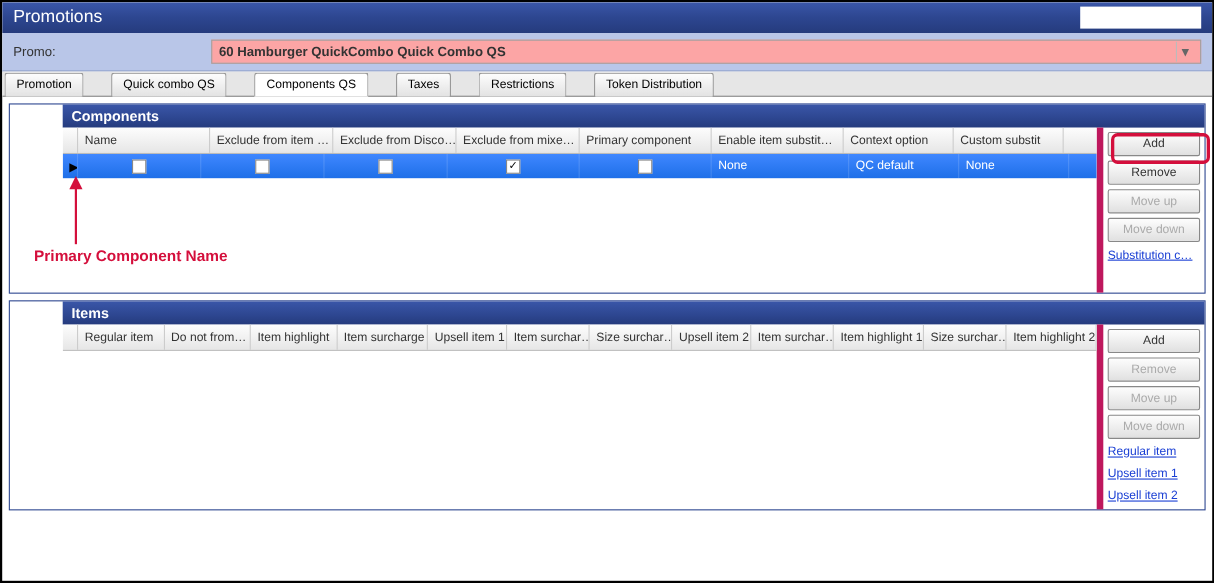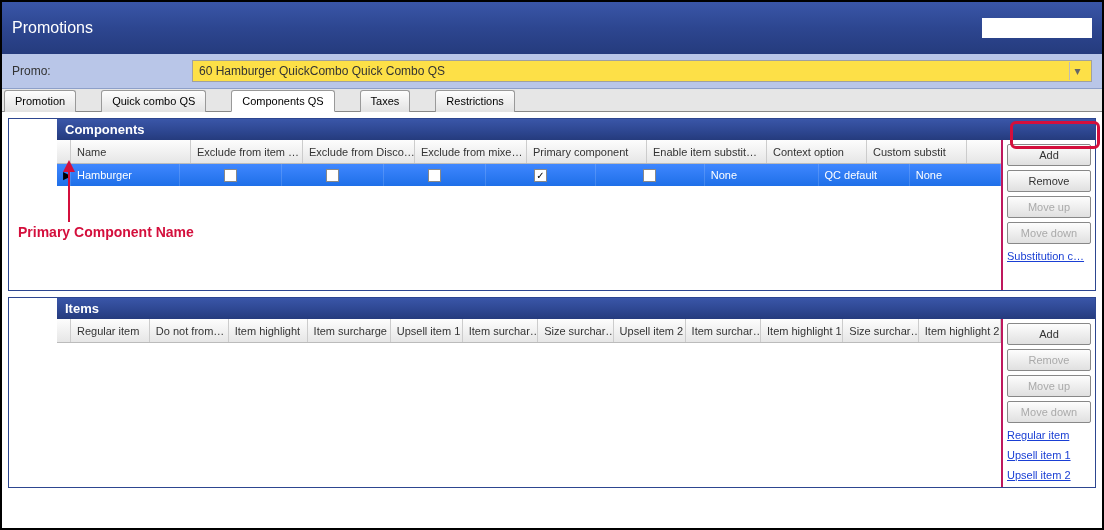"Promotions" .title-bar { padding: 16px 10px -> 4px 10px }
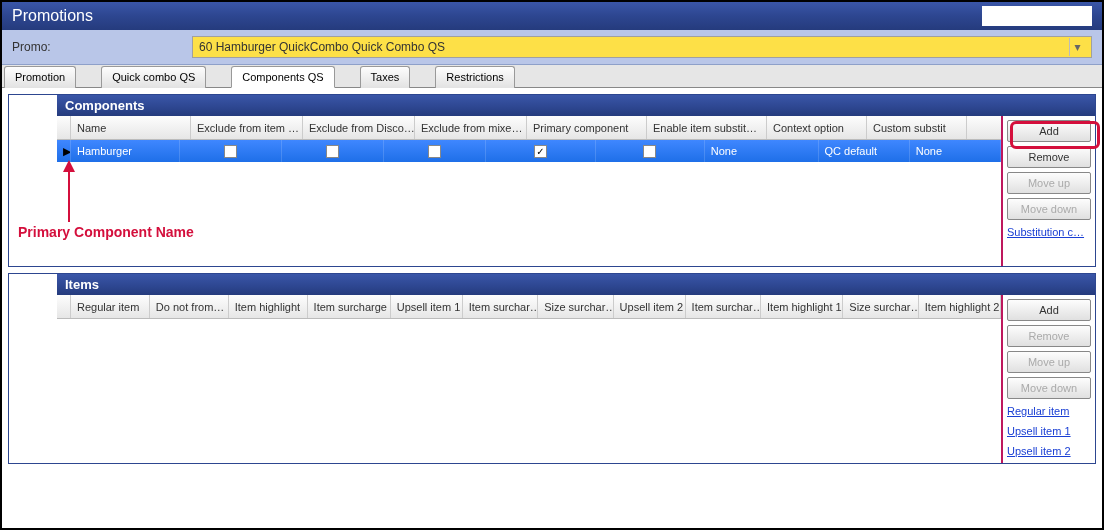"60 Hamburger QuickCombo Quick Combo" .promo-select { background: #fde047 -> #fca5a5; font-weight: none -> bold }
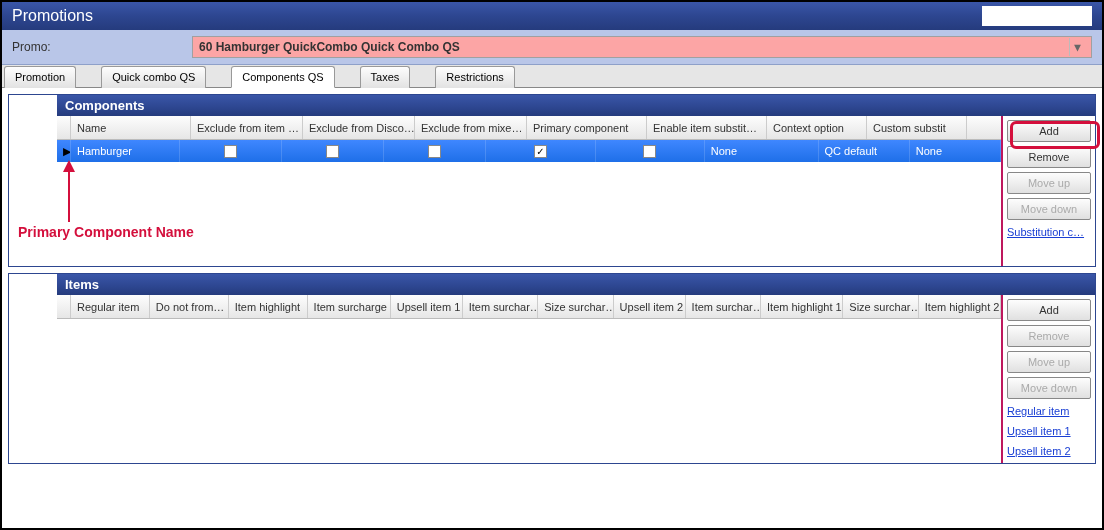"Token Distribution" div.tab { html: none -> <div><span>Token Distribution</span></div> }
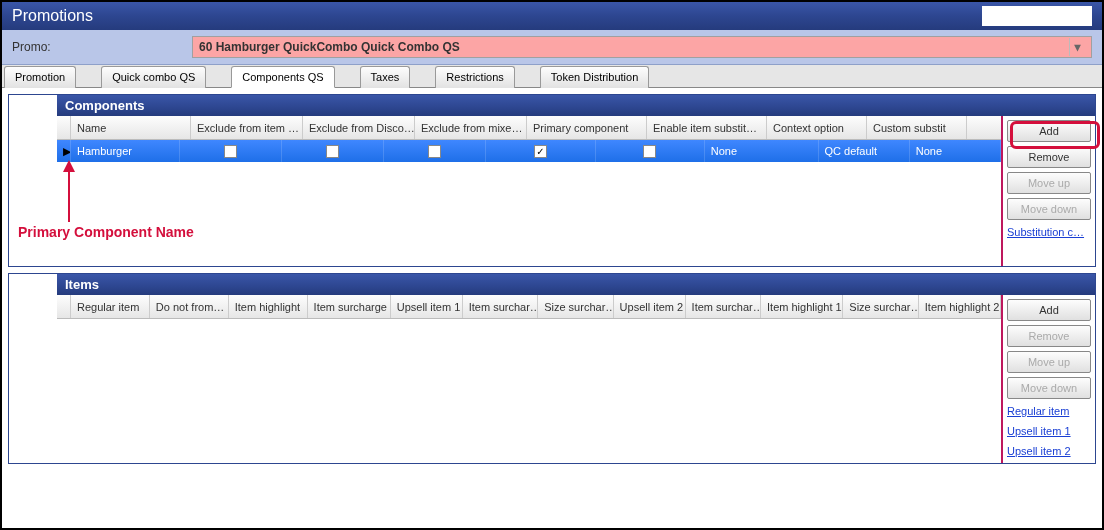"Name" .grid-wrap { border-right: 2px solid #be185d -> 6px solid #be185d }
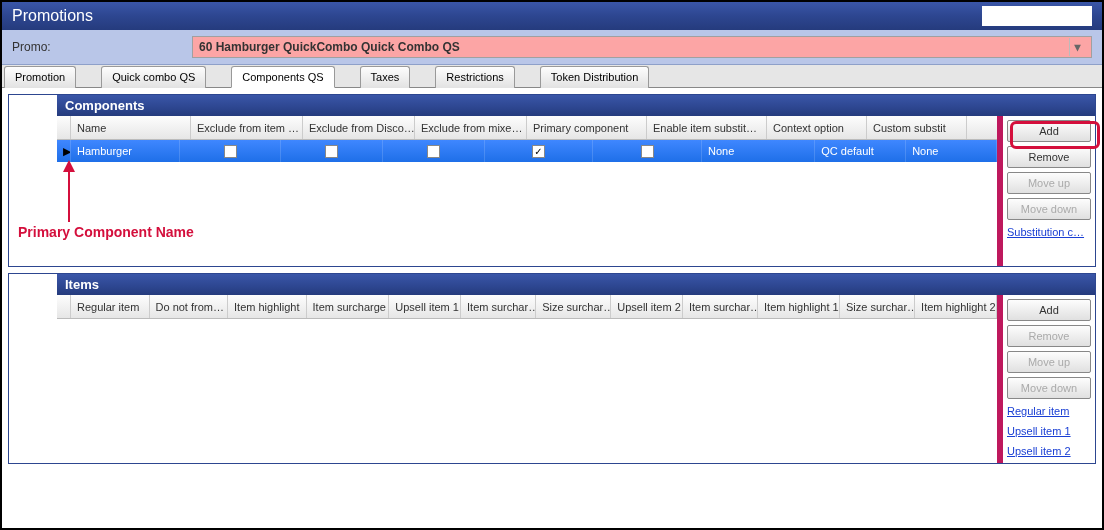"Hamburger" div.grid-cell { html: <div>Hamburger</div> -> none }
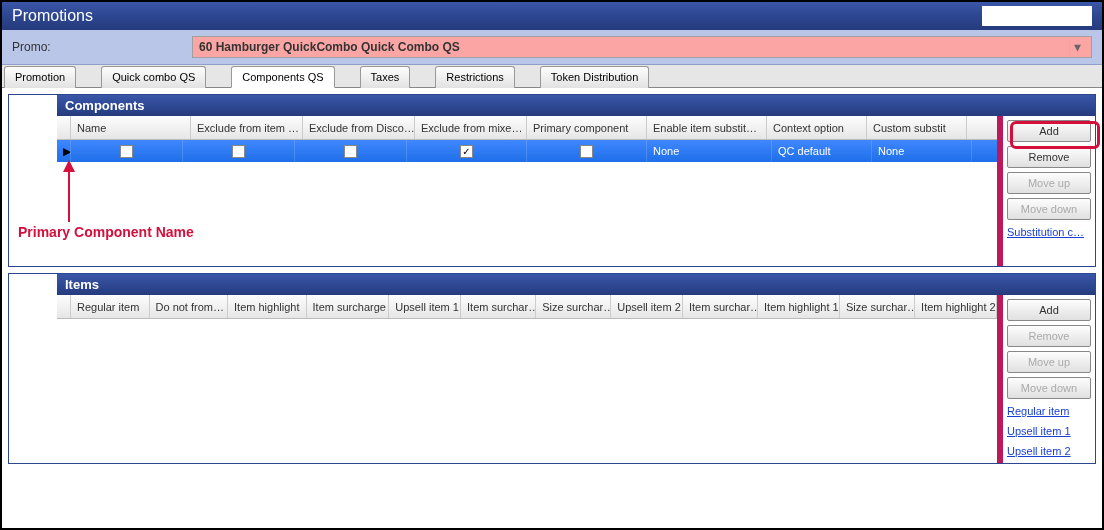"Primary Component Name" div.callout-label { left: 16px -> 29px }
